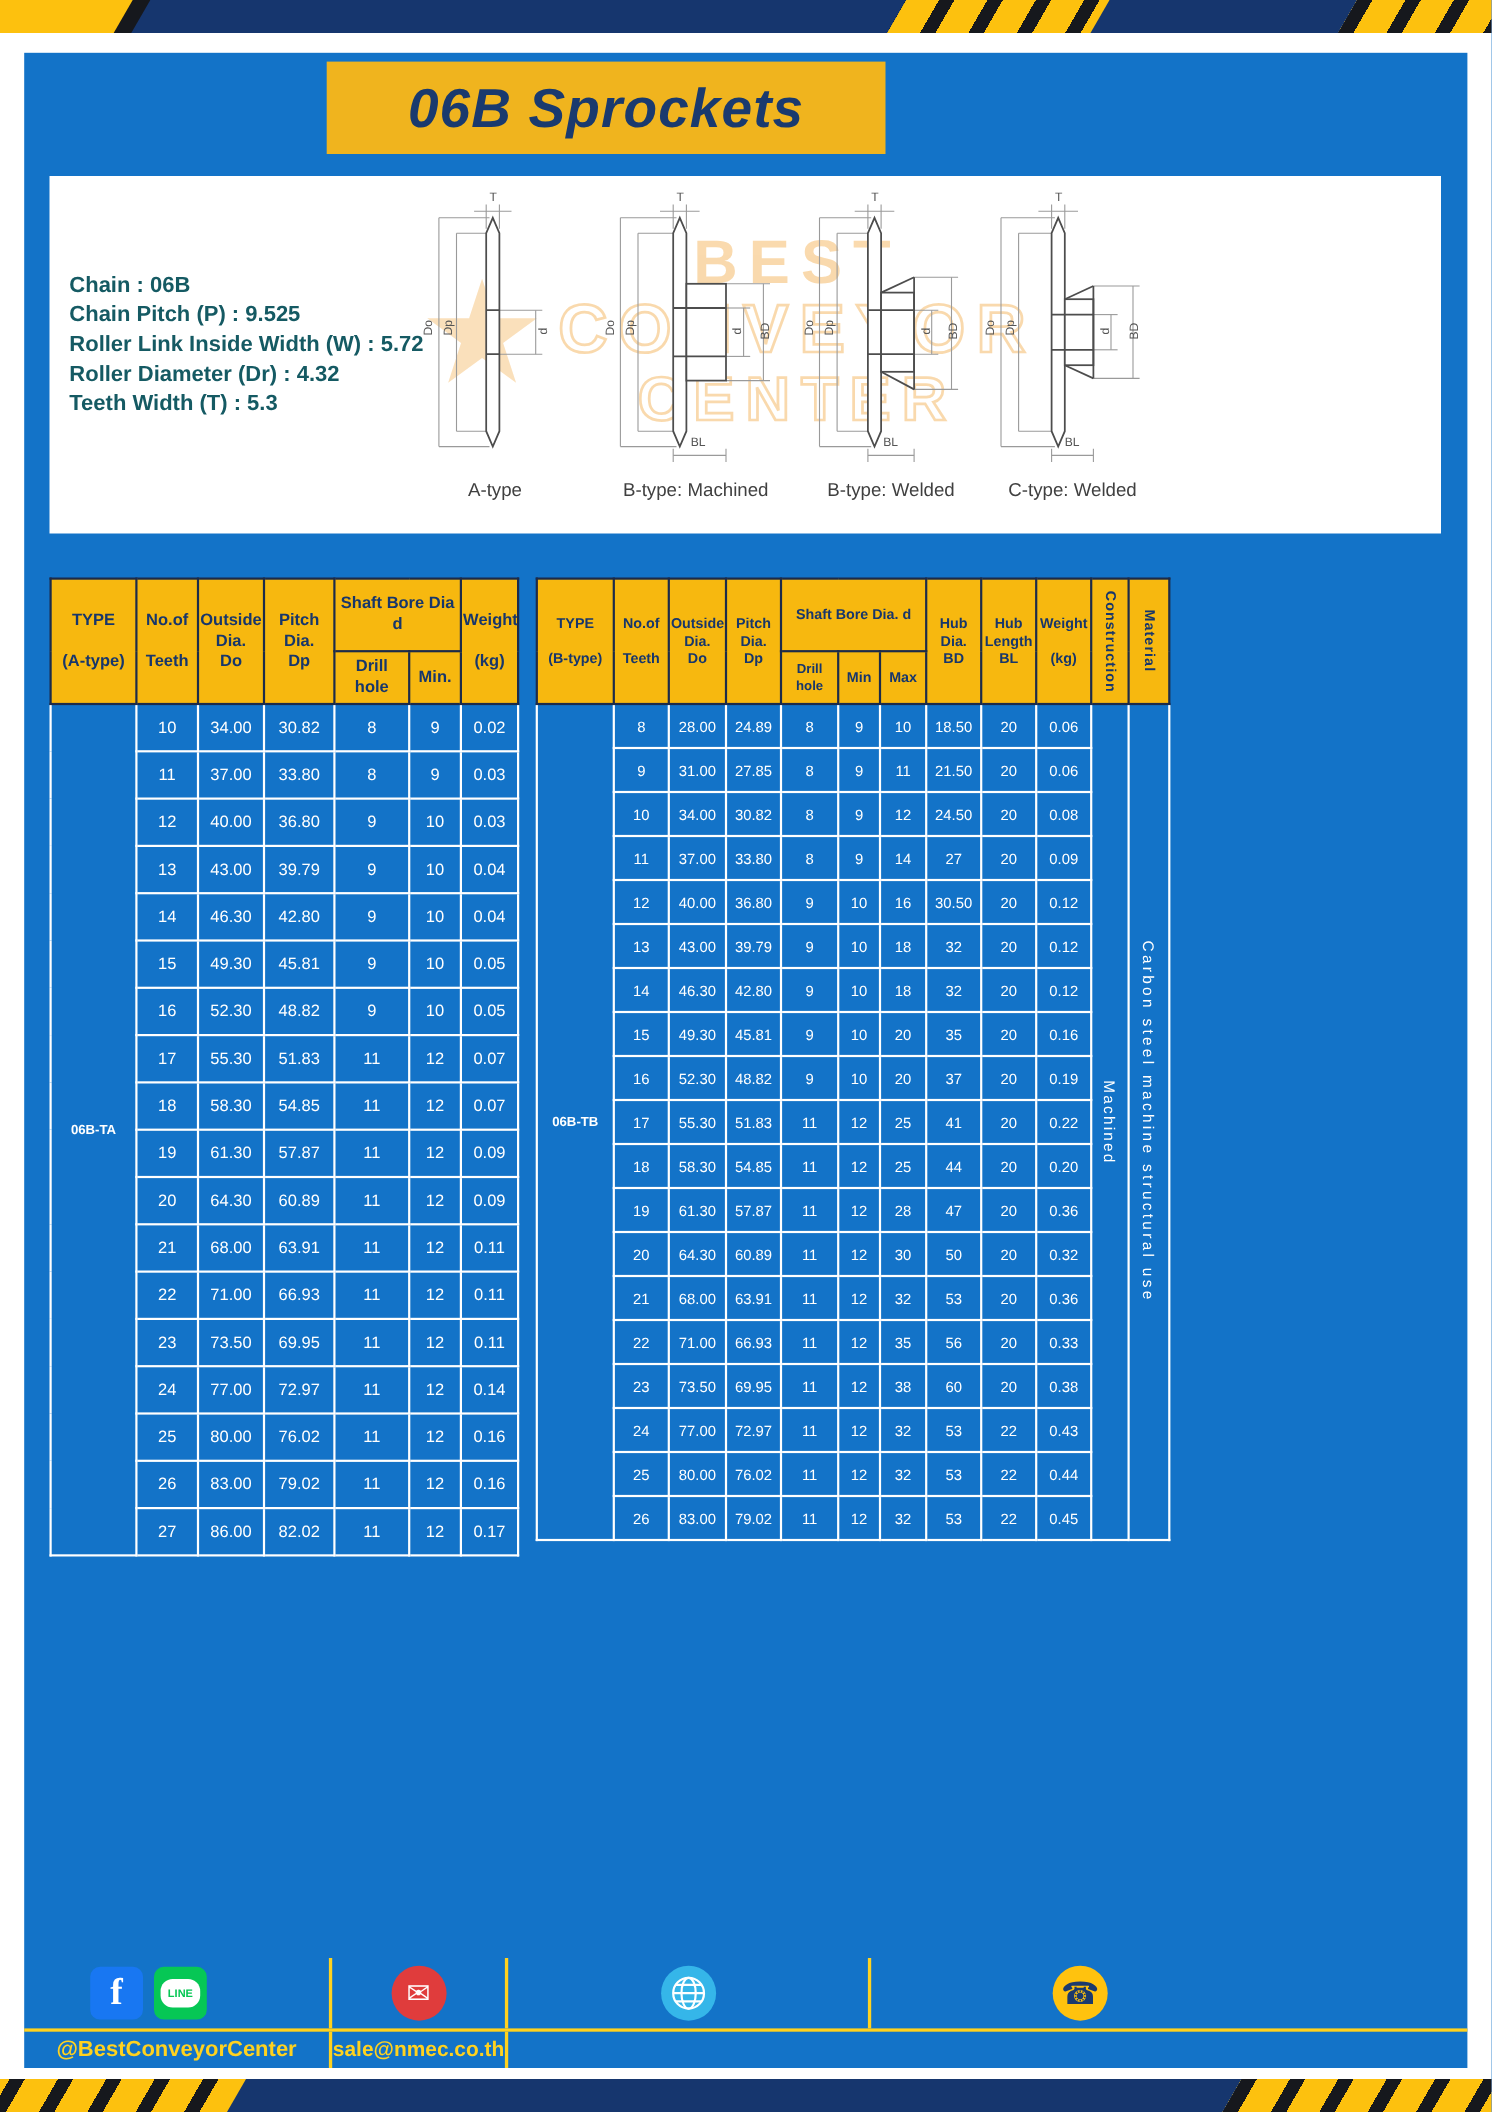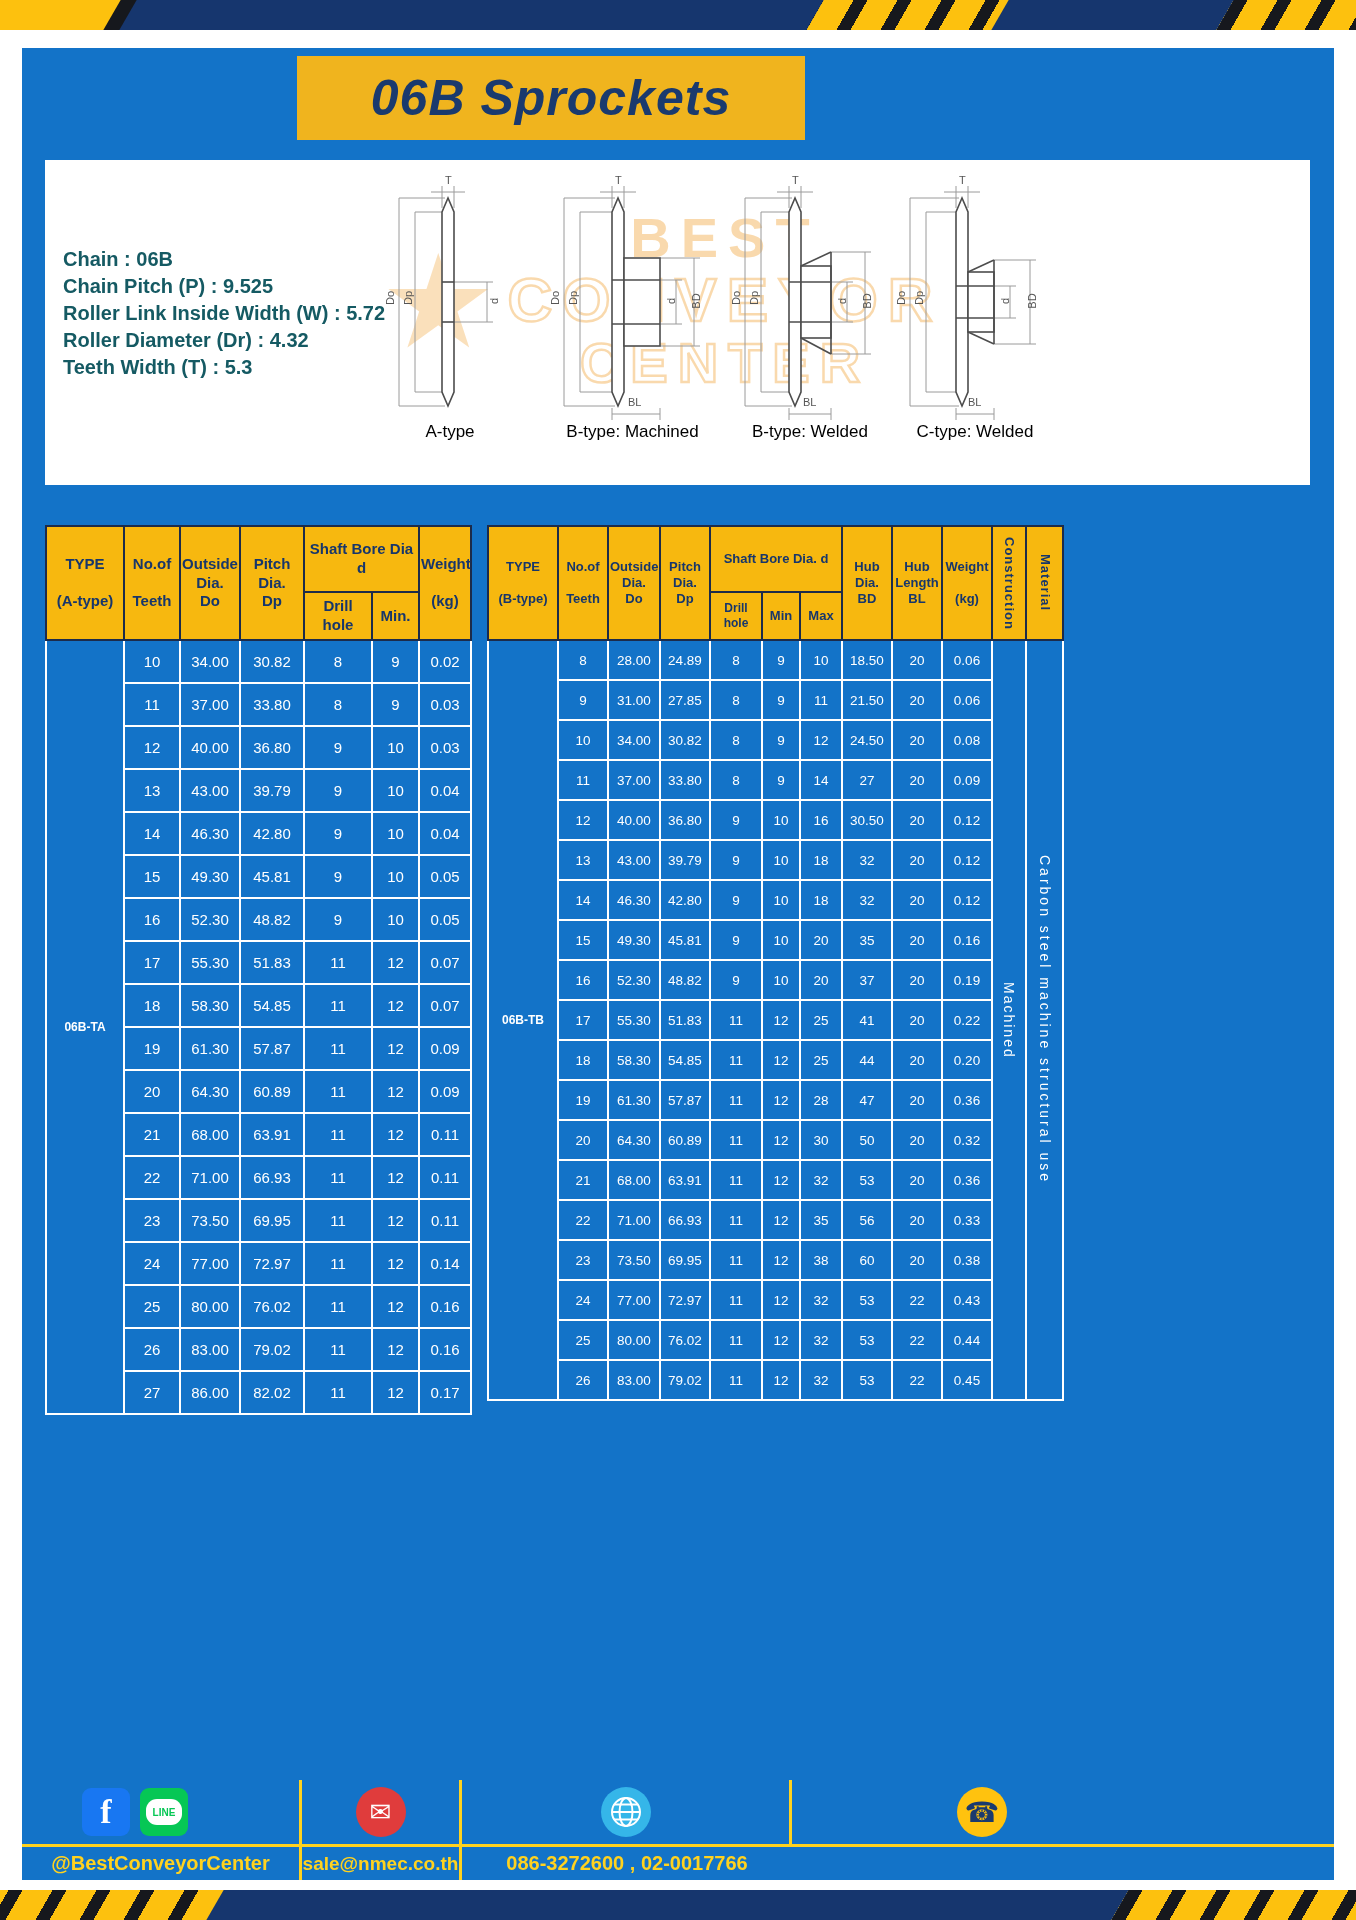"A-type" .fig-caption { color: #000000 -> #404040; margin-top: 2px -> 16px }
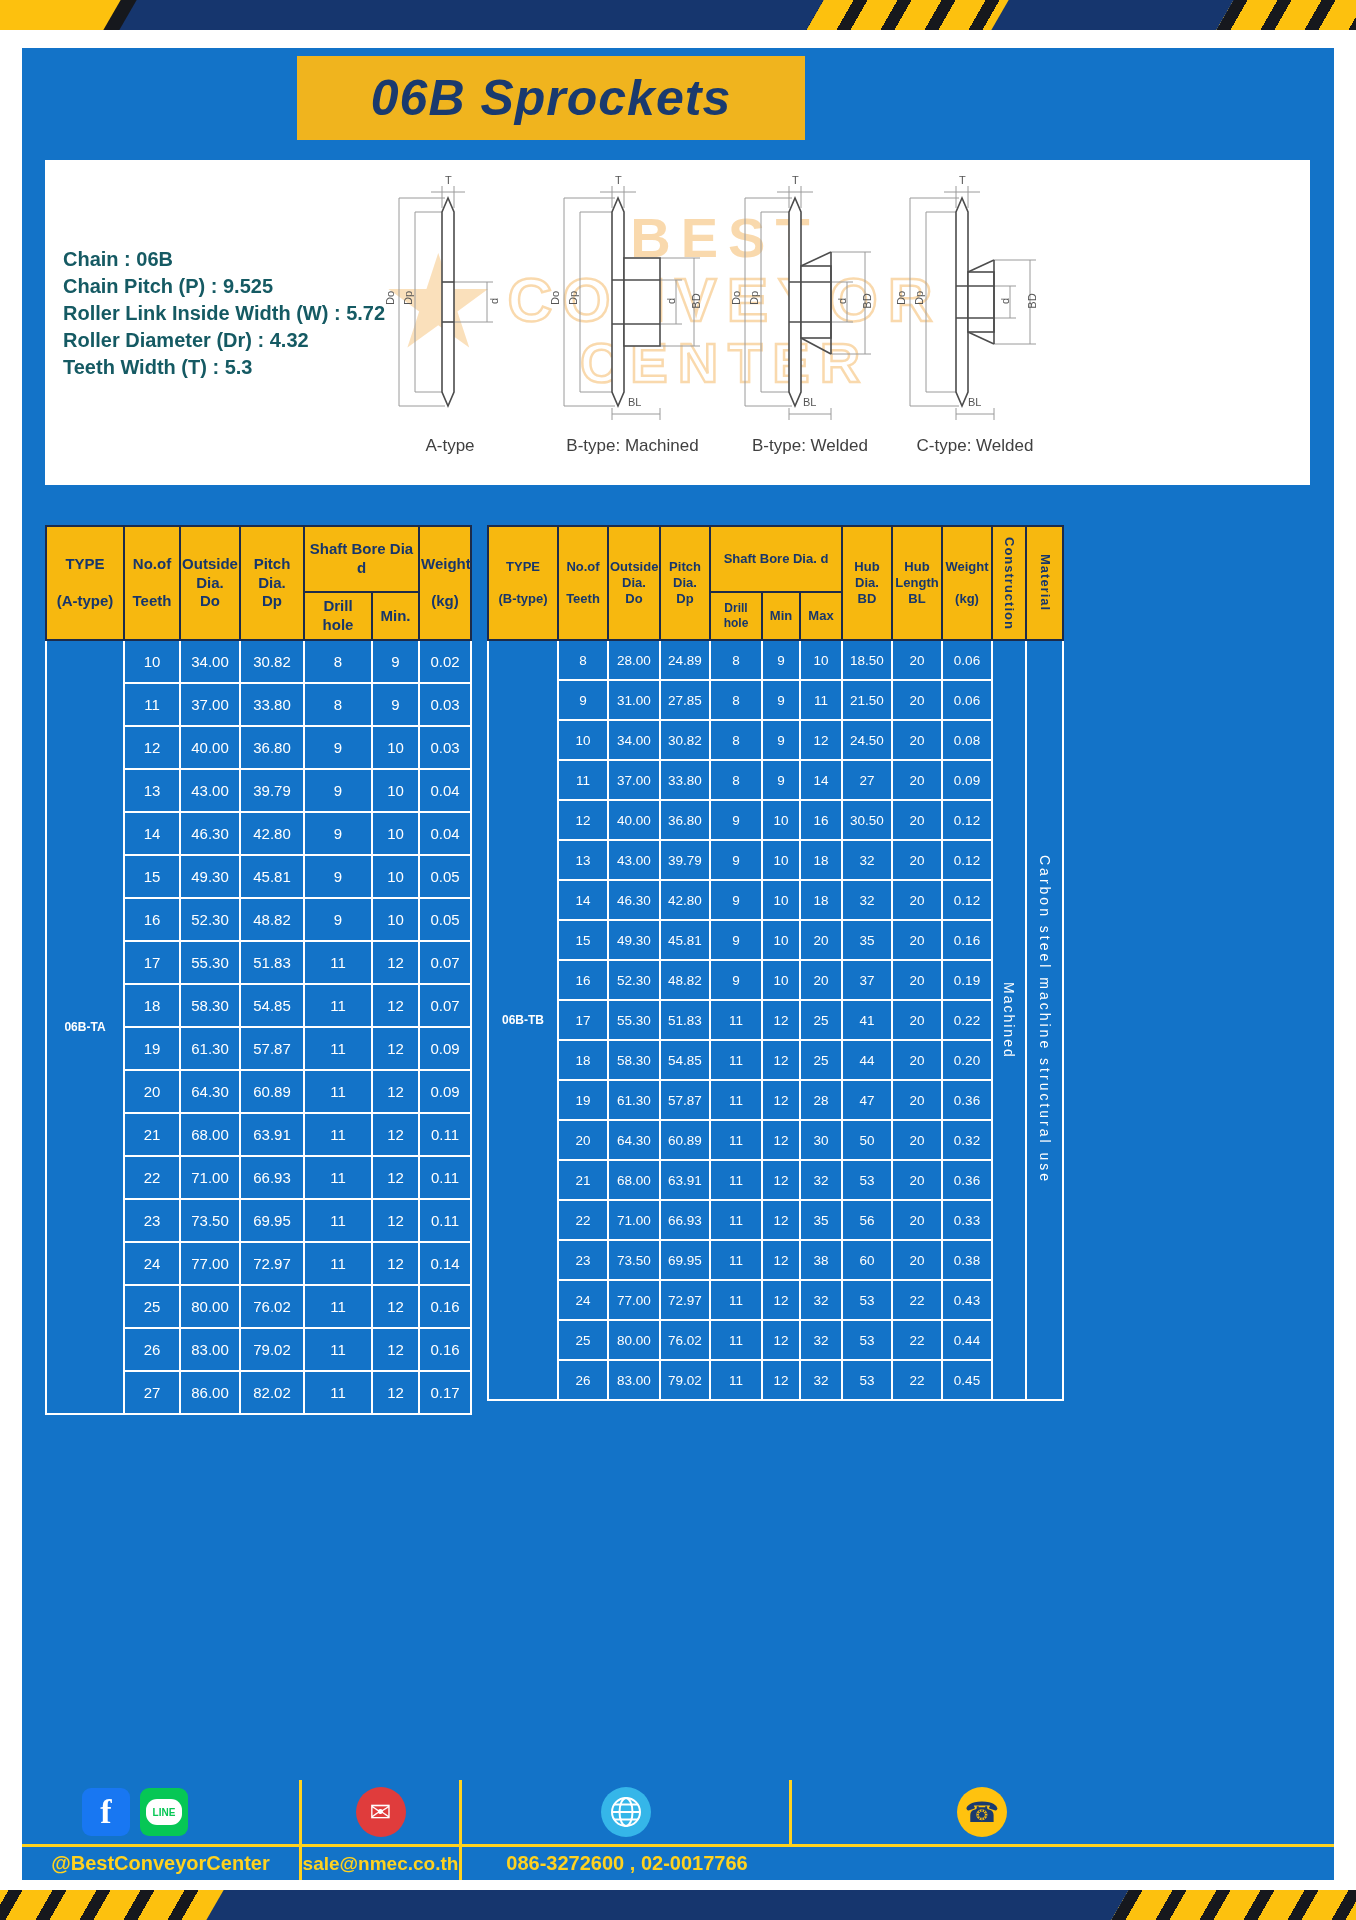"086-3272600 , 02-0017766" div.f-cell { html: <div> <span>086-3272600 , 02-0017766</span> </div> -> none }
